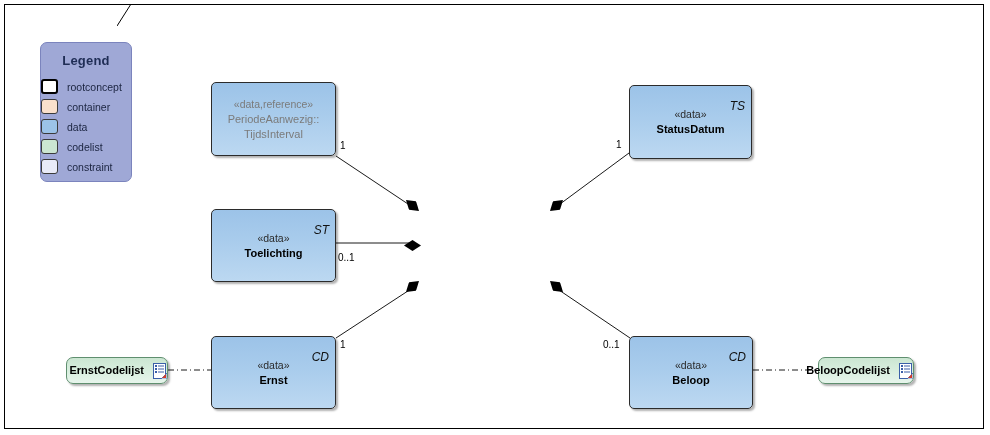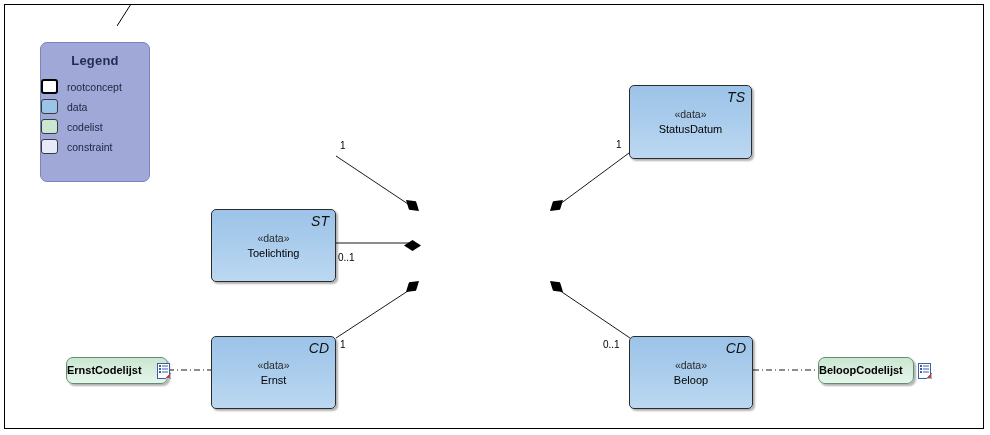"Legend" .legend { width: 110px -> 92px }
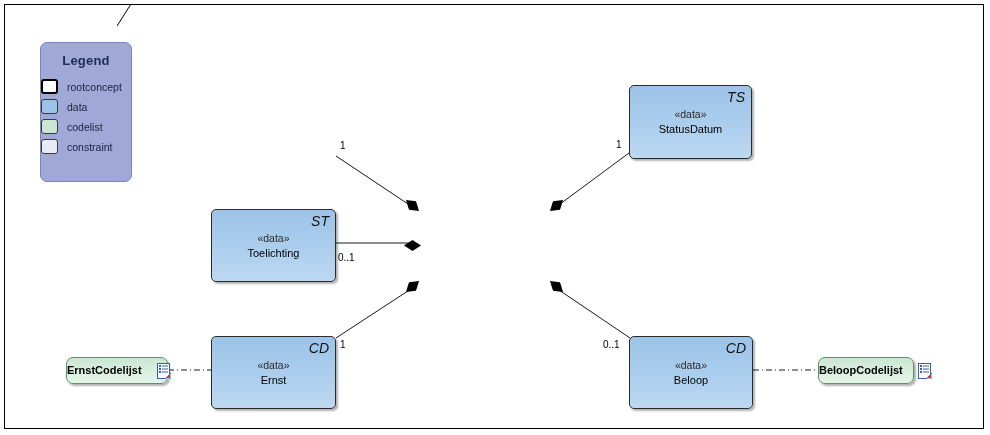"container" div.legend-row { html: none -> <div> <div></div> <div>container</div> </div> }
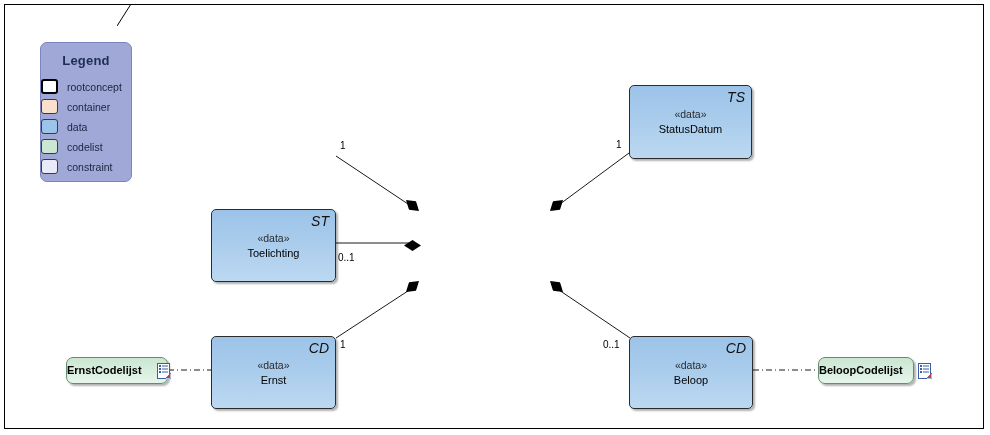"«data,reference»" div.cls { html: none -> <div> <div> <div>«data,reference»</div> <div>PeriodeAanwezig::</div> <div>TijdsInterval</div> </div> </div> }
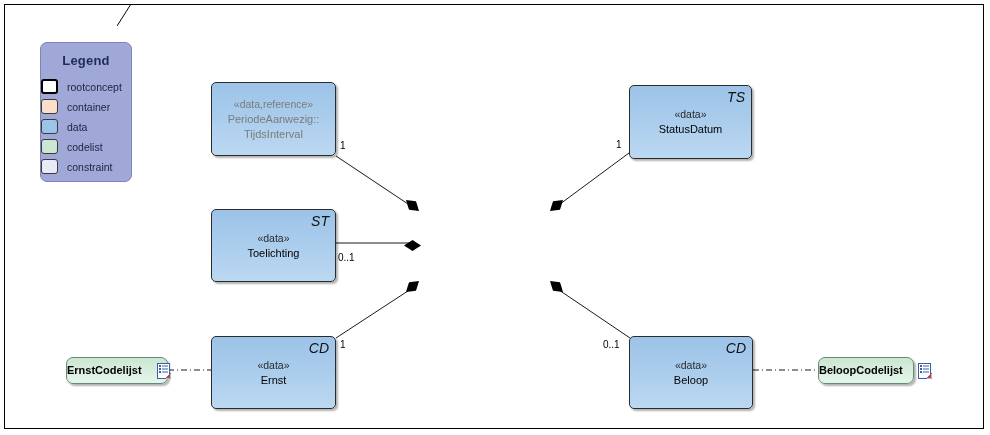"TS" .corner-tag { font-size: 14px -> 12px; top: 3px -> 13px }
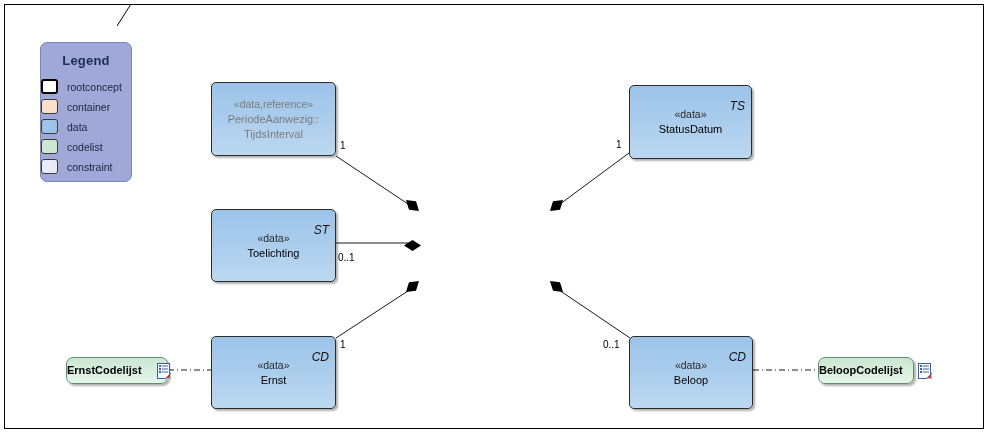"StatusDatum" .cname { font-weight: normal -> bold }
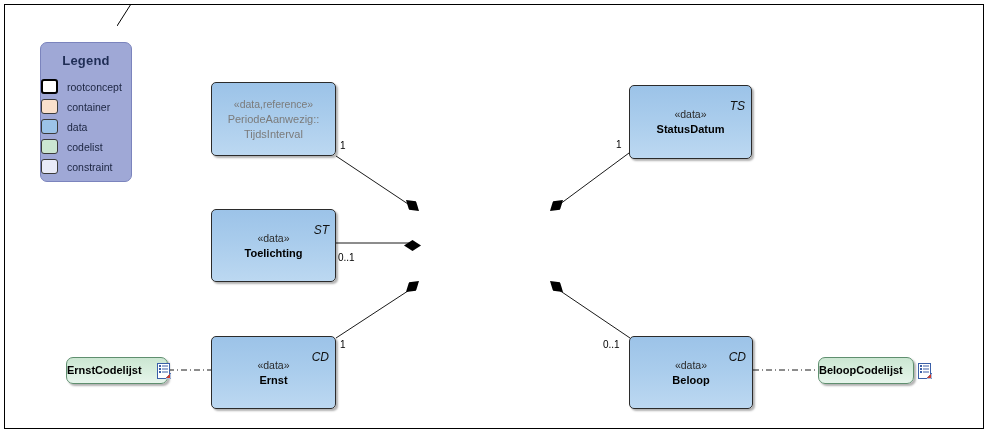"ErnstCodelijst" .cls.codelist { gap: 15px -> 9px; justify-content: flex-start -> flex-end }
